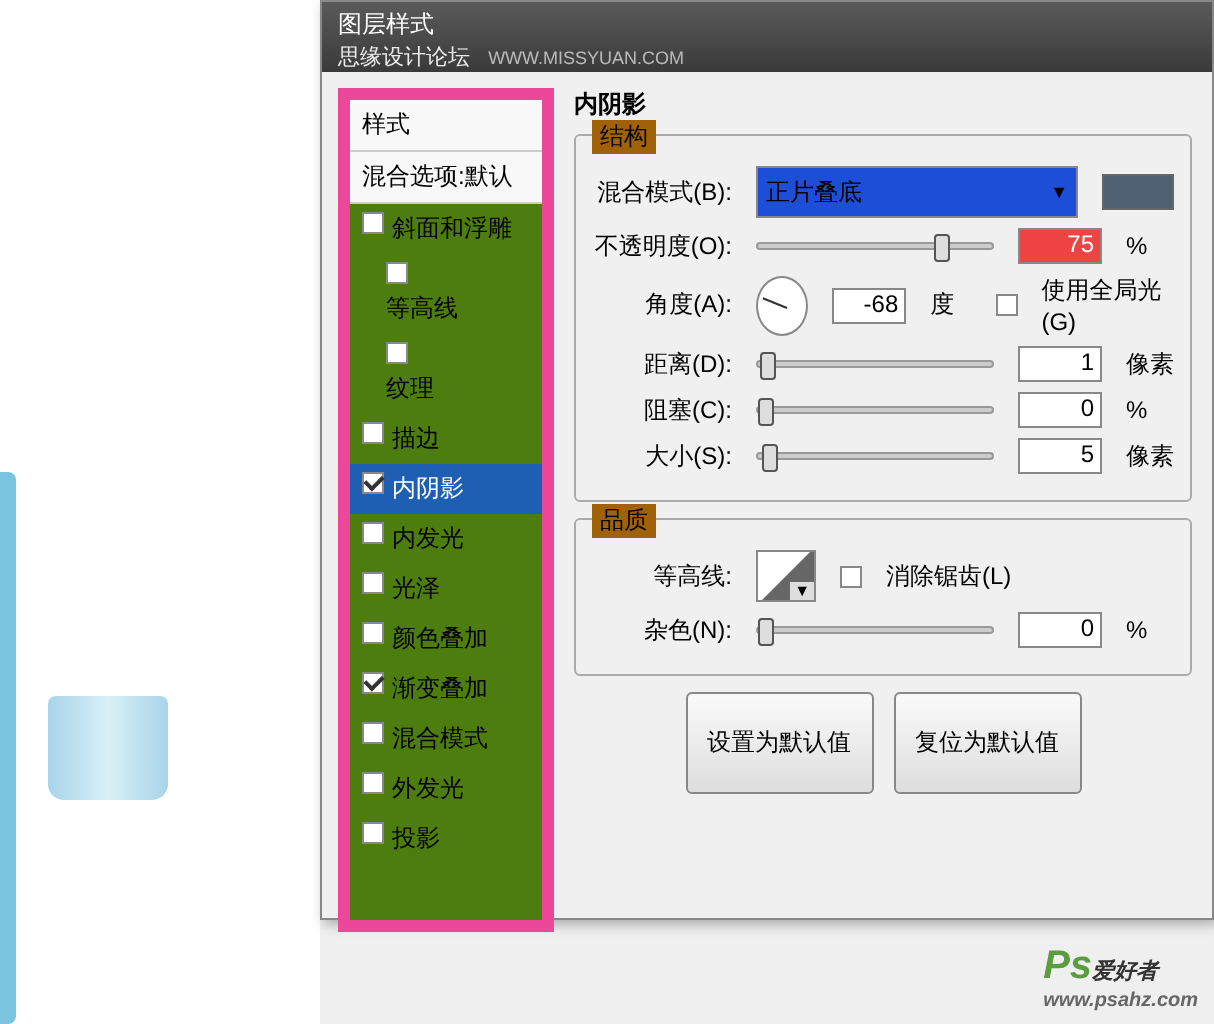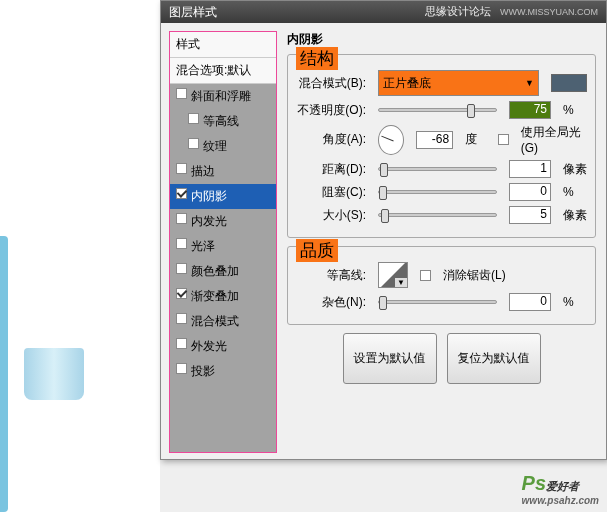"图层样式" .titlebar { flex-direction: none -> column; height: 22px -> 35px }
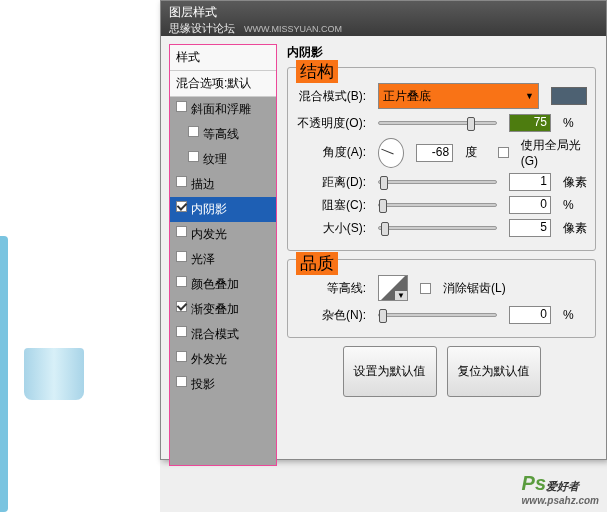"样式" .style-list { background: #a3a3a3 -> #4d7c0f; border: 1px solid #ec4899 -> 6px solid #ec4899 }
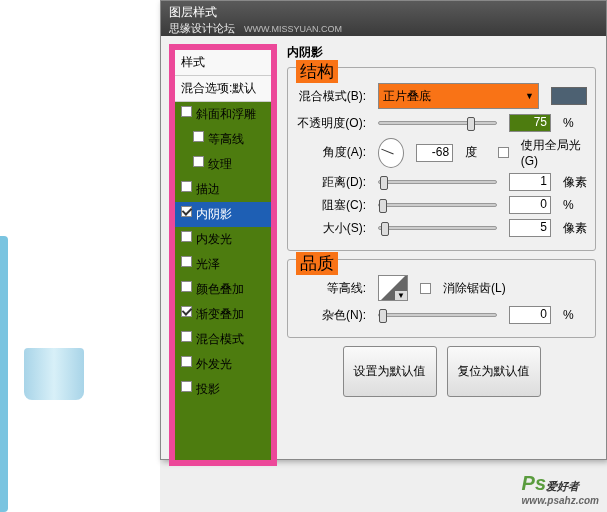"结构" .group-title { background: #f97316 -> #a16207; font-size: 17px -> 12px }
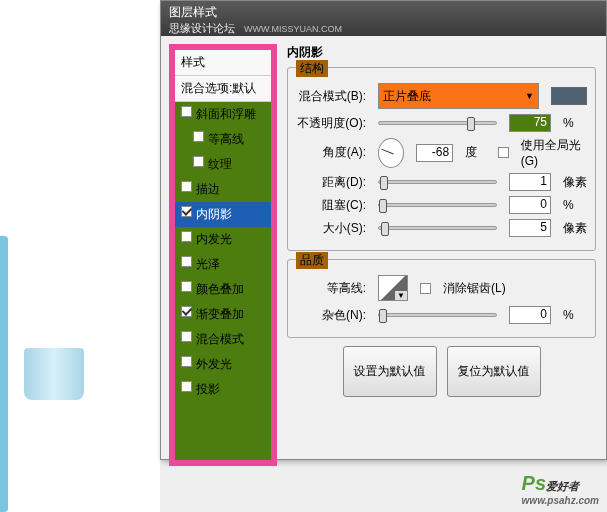"正片叠底" .combo { background: #f97316 -> #1d4ed8 }
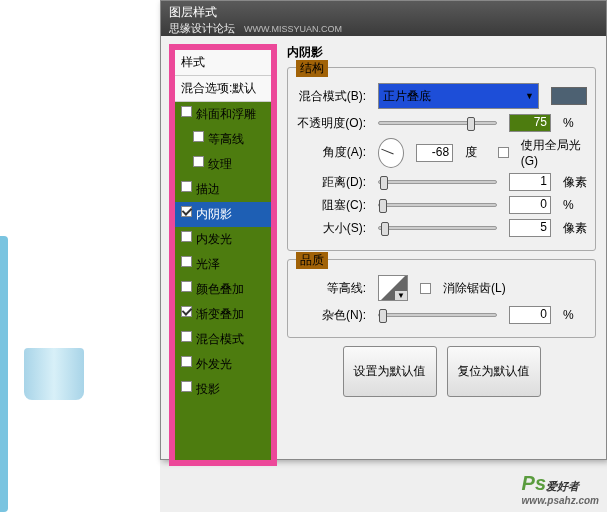"75" .num-input.hl { background: #4d7c0f -> #ef4444 }
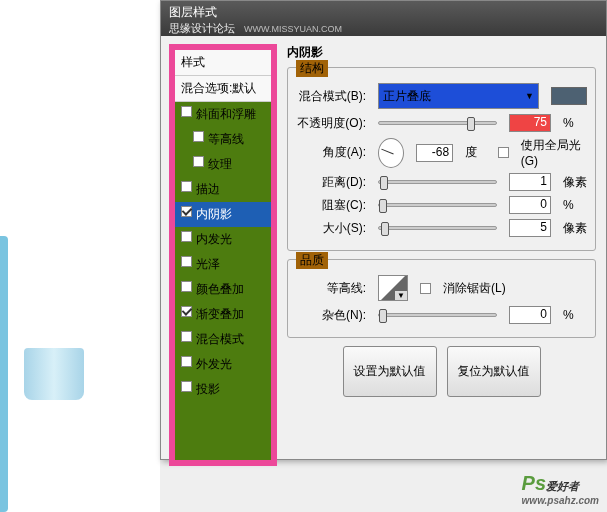"等高线" .style-list .item.sub { flex-direction: none -> column }
